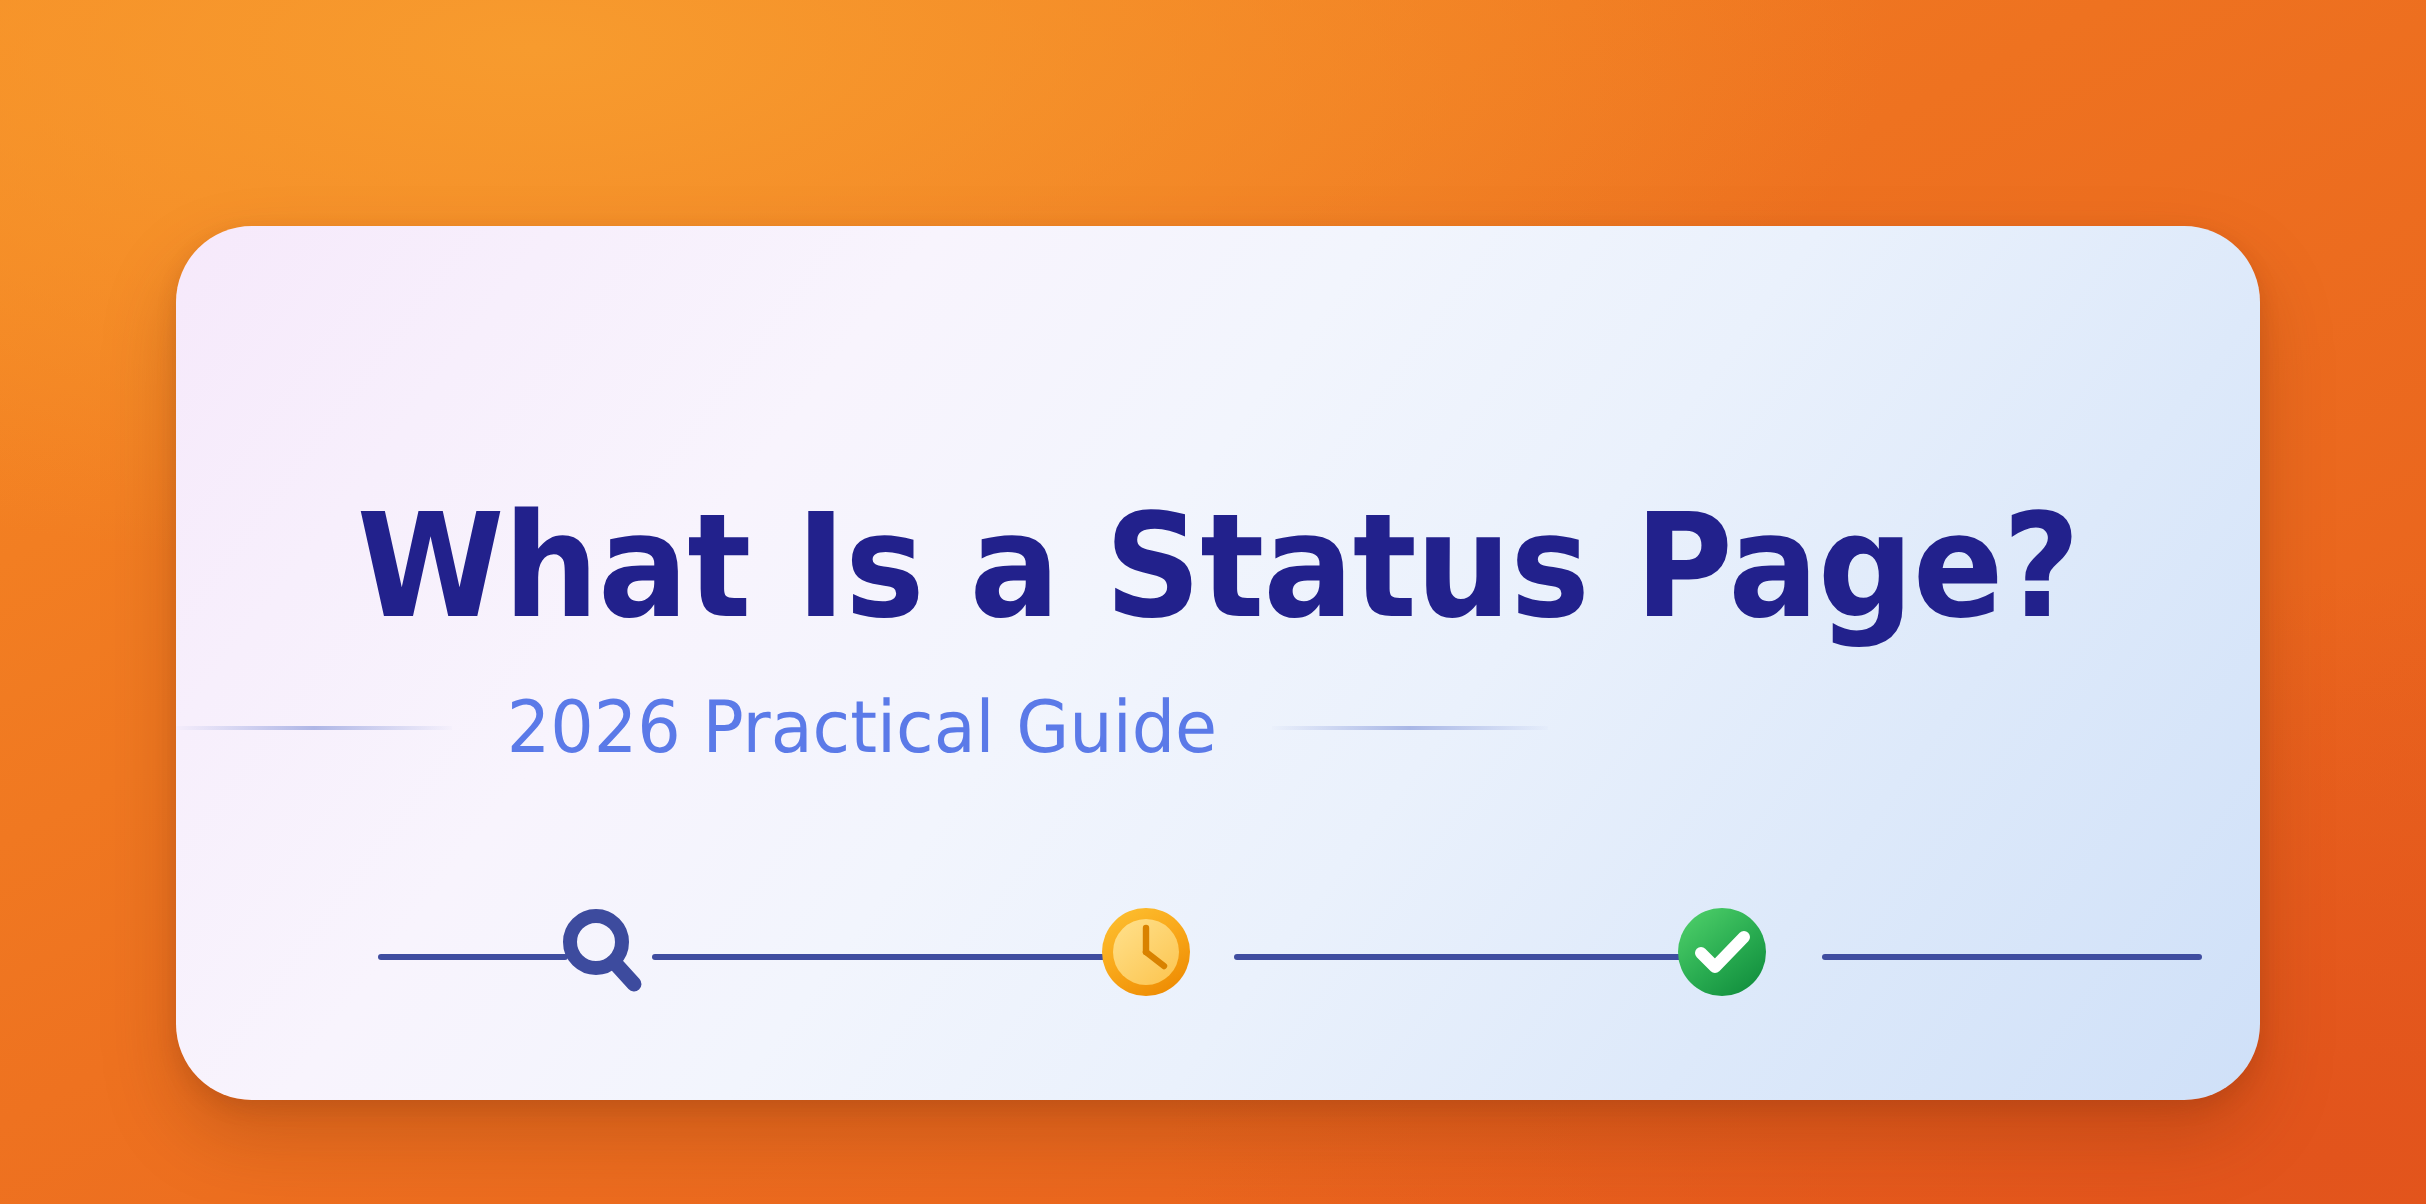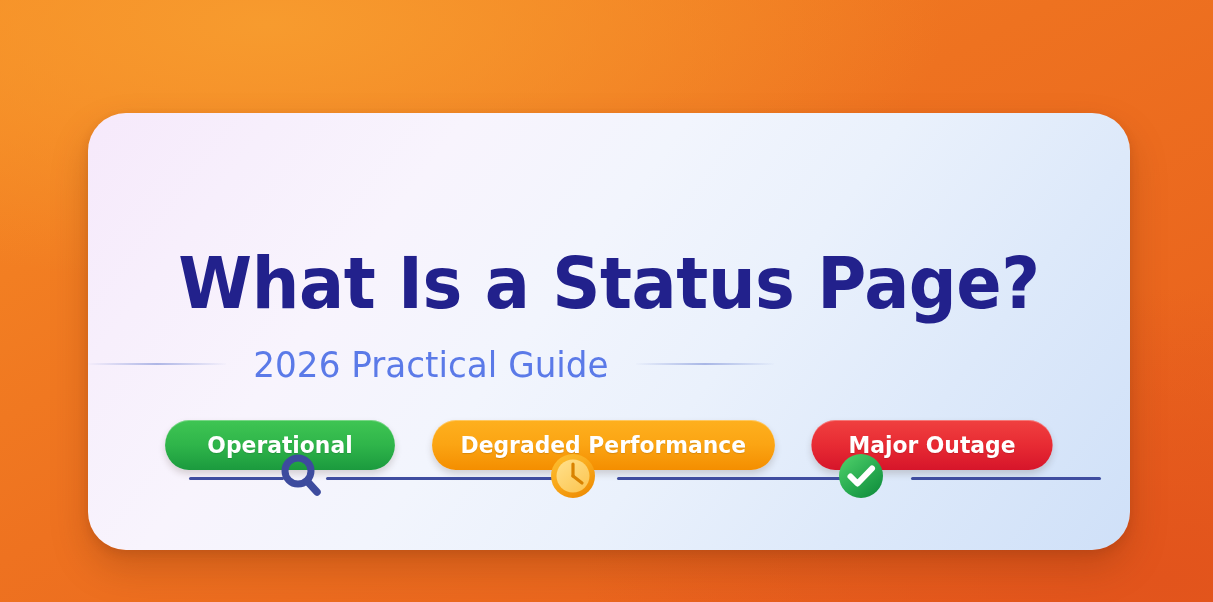"Operational" div { html: <div> <div>Operational</div> <div>Degraded Performance</div> <div>Major Outage</div> </div> -> none }
